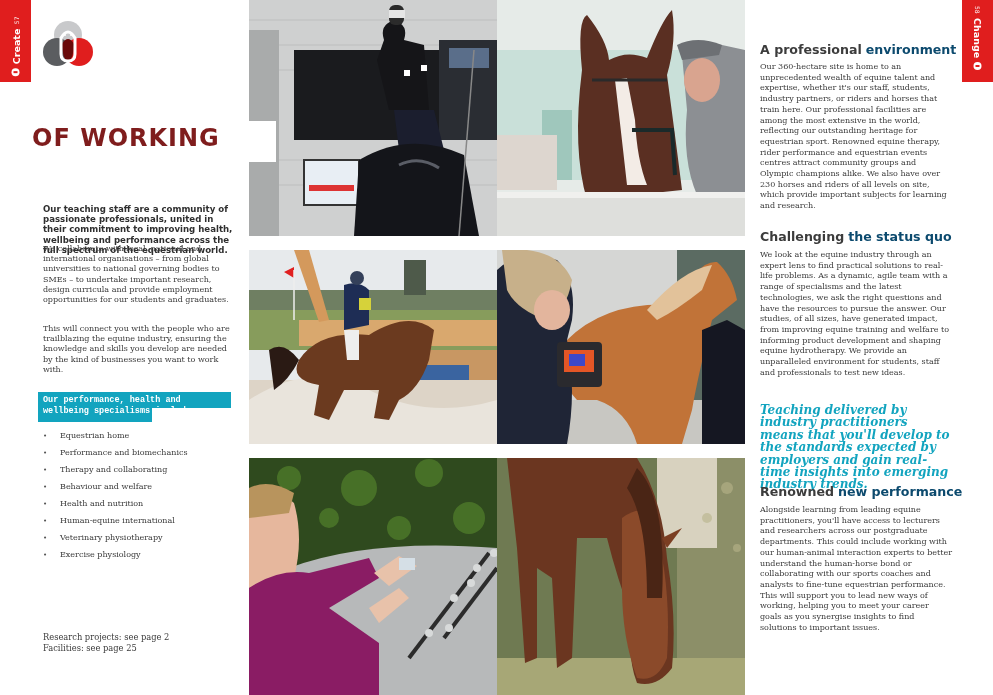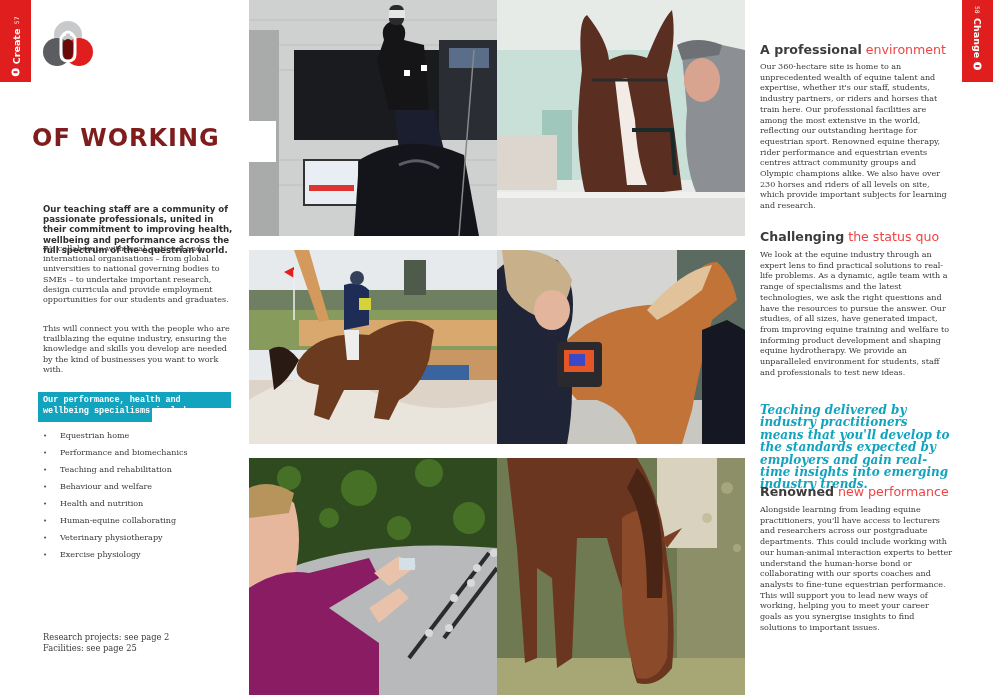"environment" .rc-heading span.light { color: #ef4444 -> #0c4a6e; font-weight: normal -> bold }
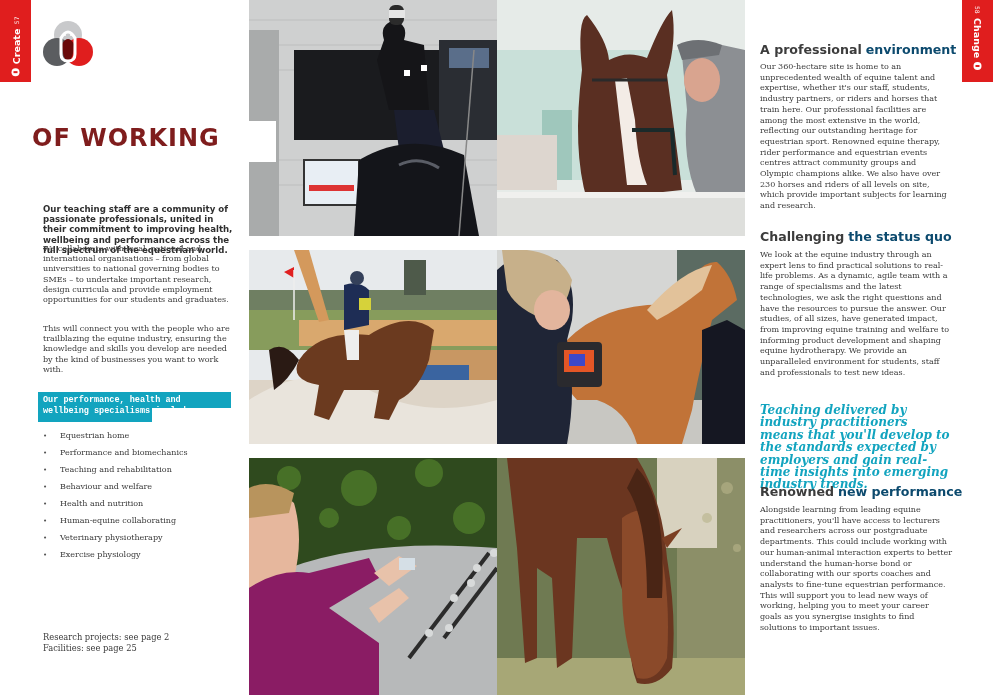"Teaching and rehabilitation" span { text: Teaching and rehabilitation -> Therapy and collaborating }
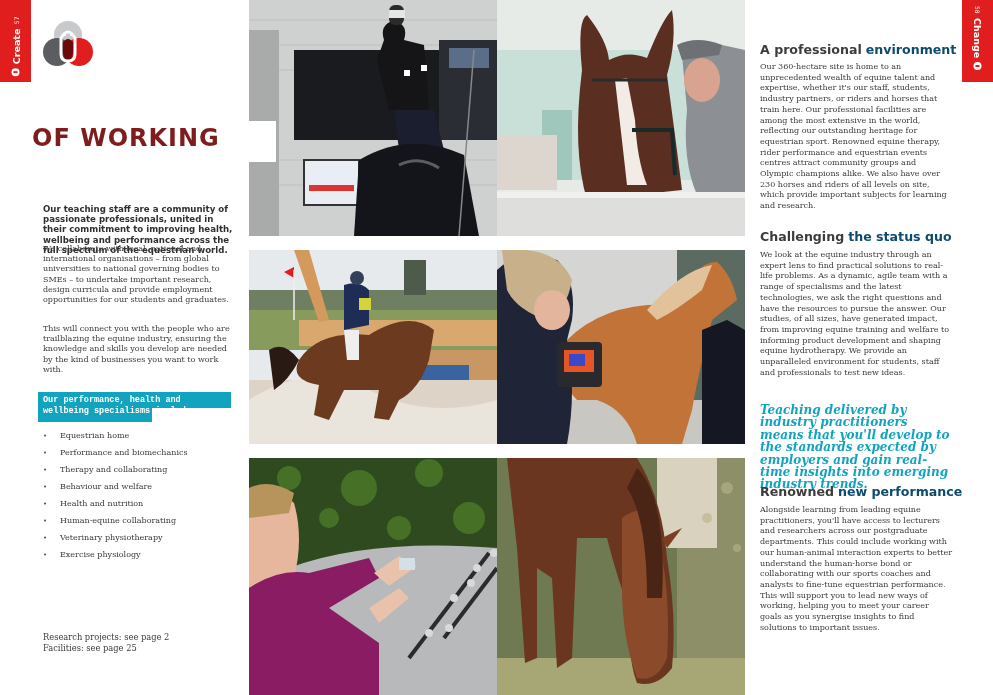"Human-equine collaborating" span { text: collaborating -> international }
